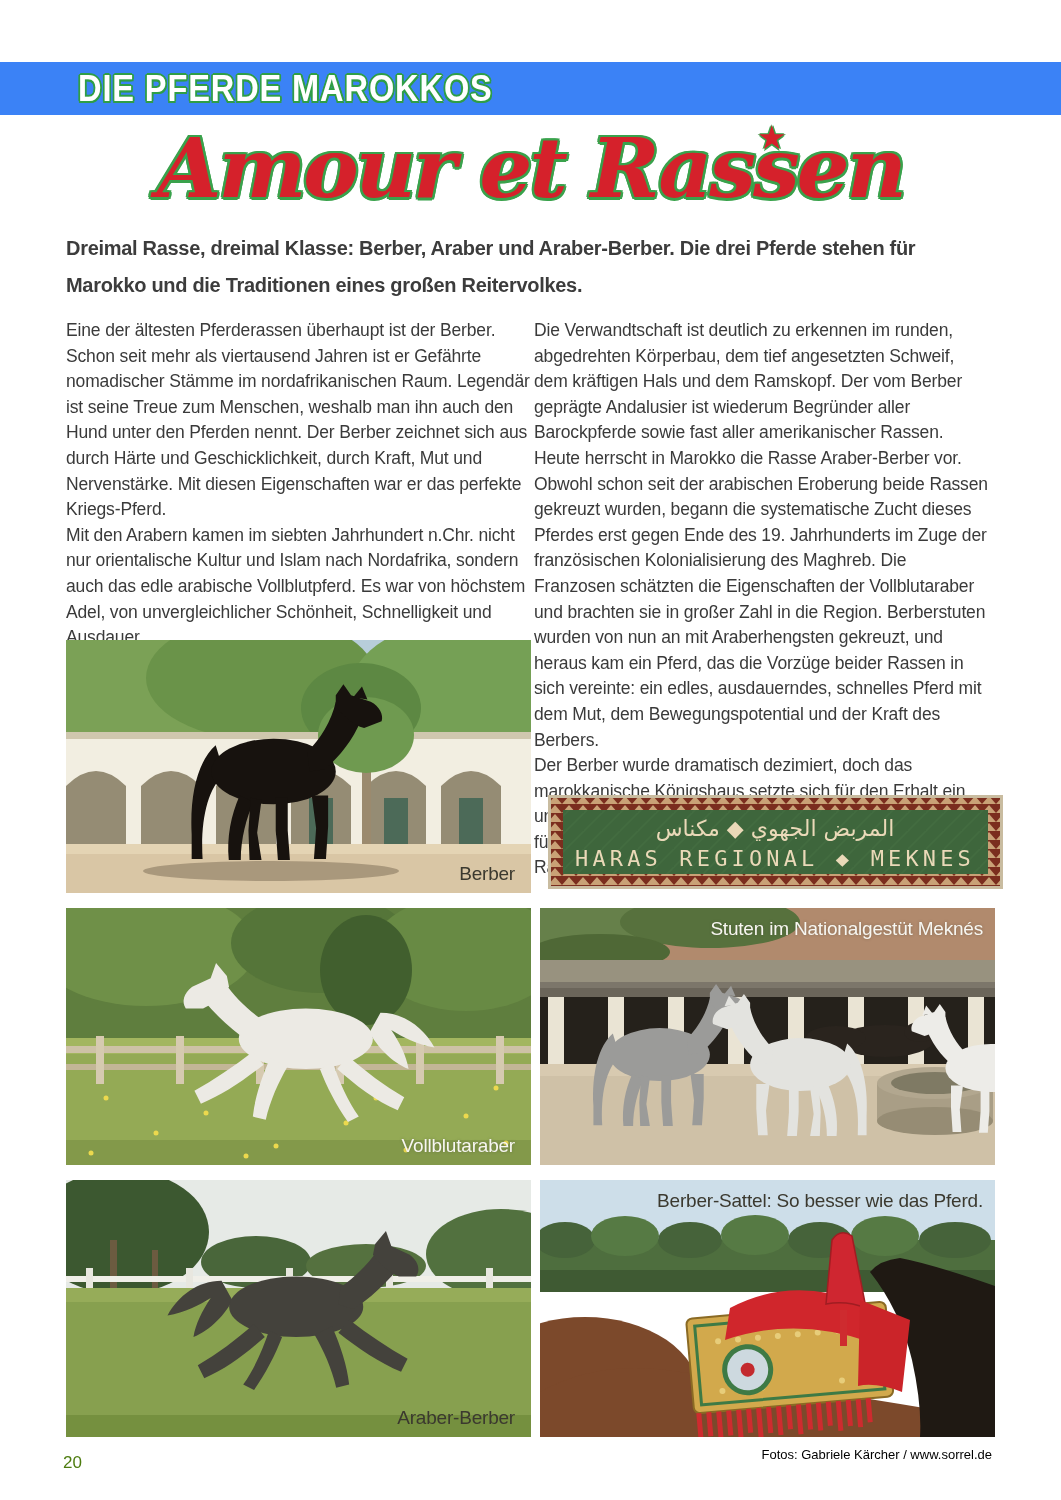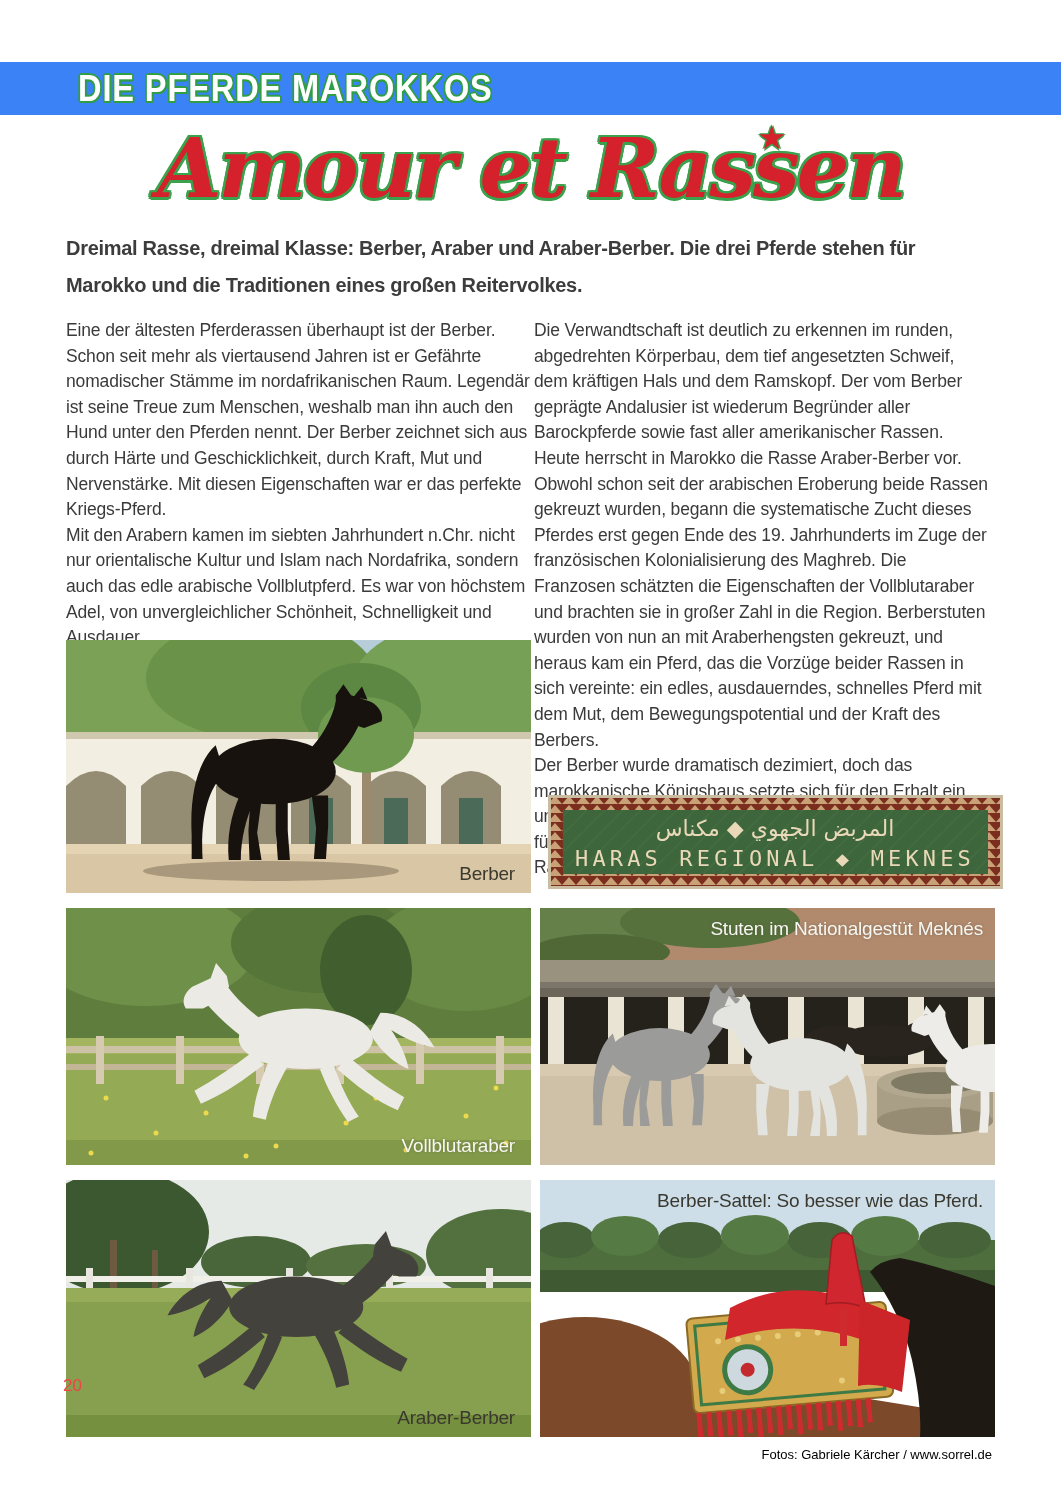"20" .pagenum { color: #ef4444 -> #4d7c0f; top: 1376px -> 1453px }
